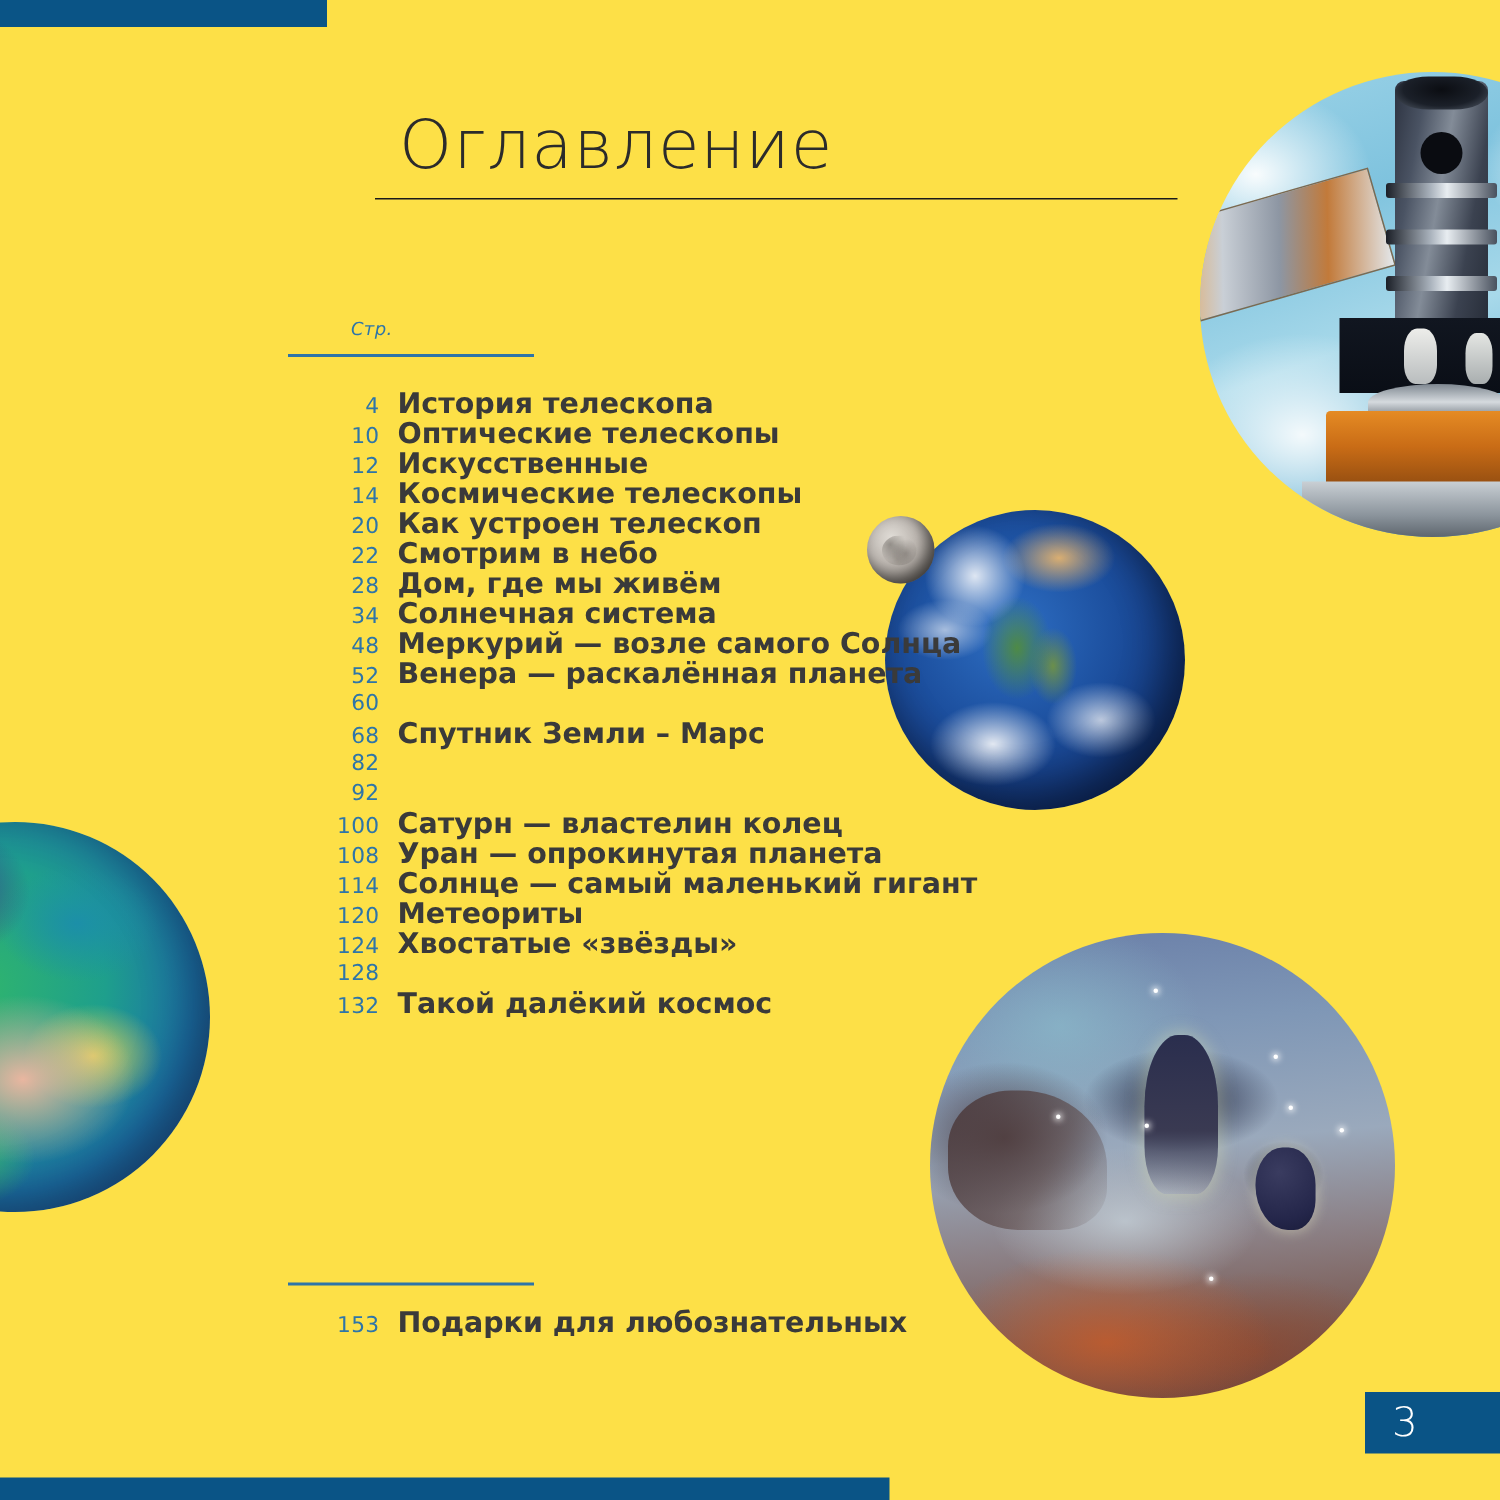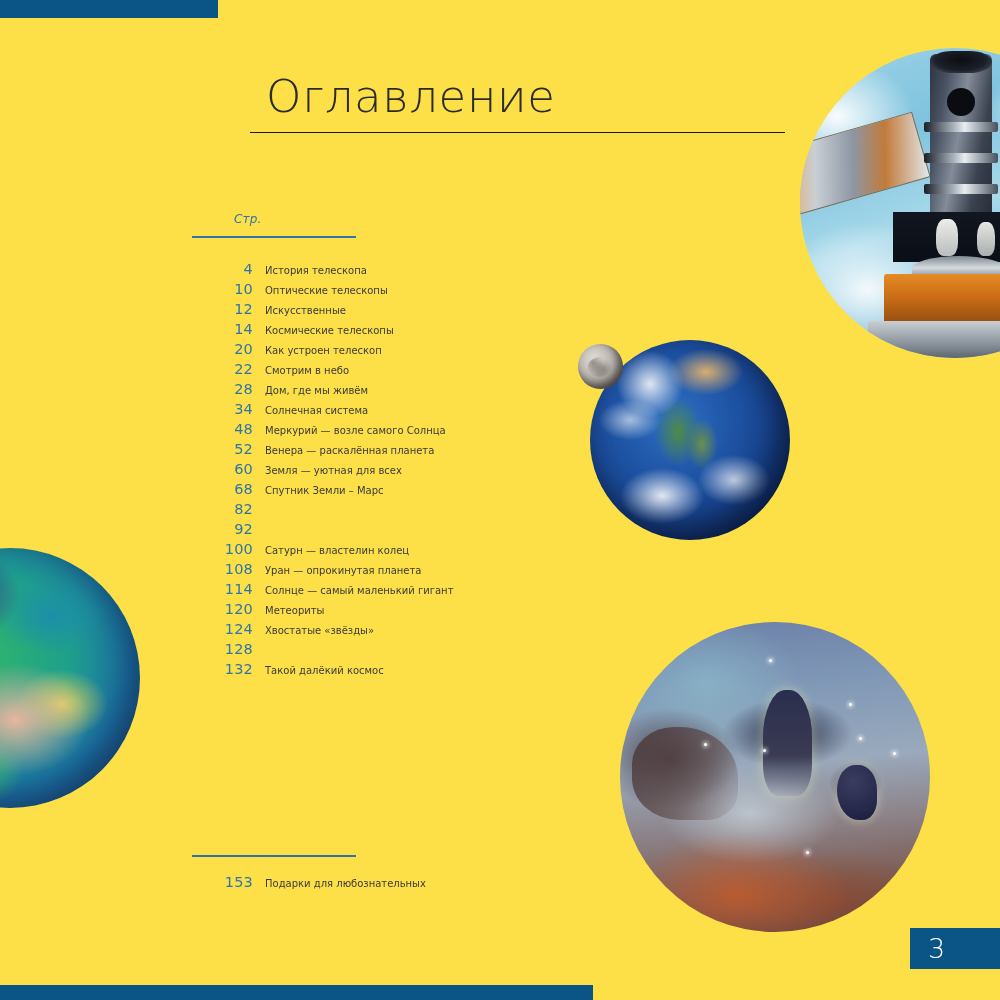"История телескопа" .toc-text { font-size: 10px -> 19px; font-weight: none -> bold }
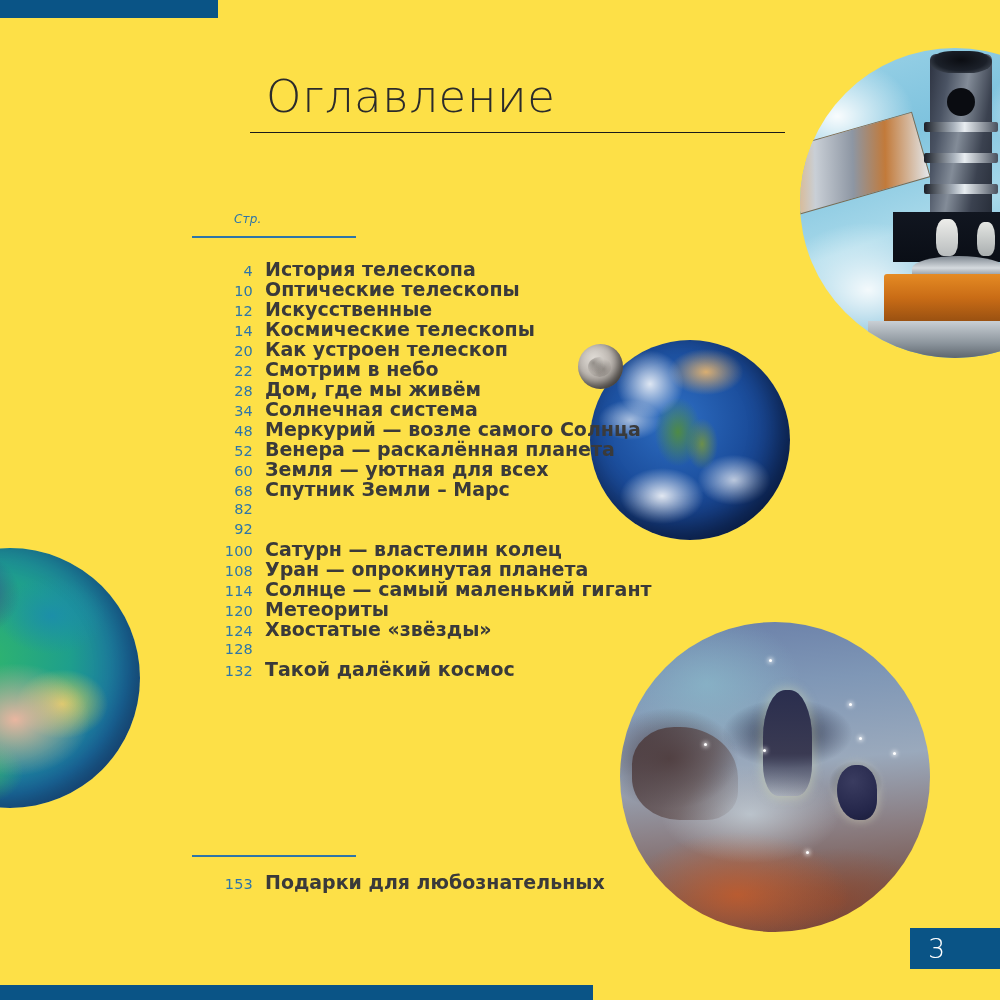"Земля — уютная для всех" span.toc-text { html: <span>Земля — уютная для всех</span> -> none }
